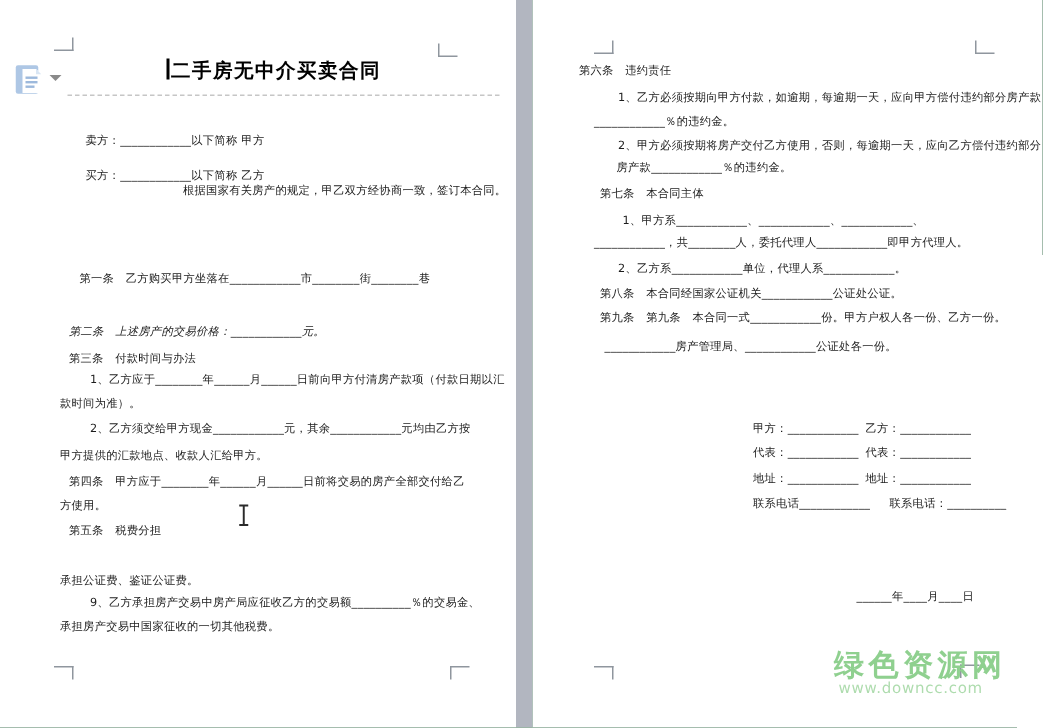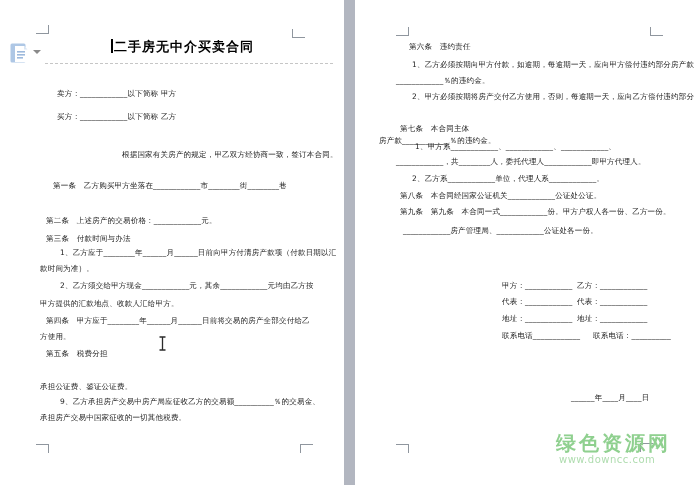"第六条 违约责任" div.line { left: 54px -> 31px }
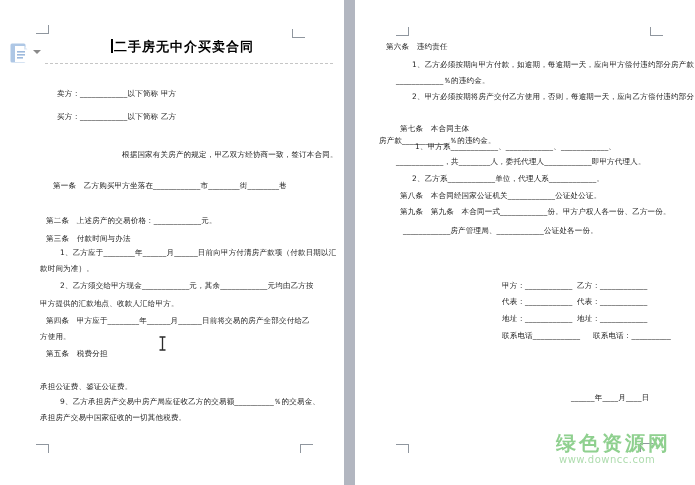"房产款____________％的违约金。" div.line { left: 24px -> 56px; margin-top: 29px -> none }
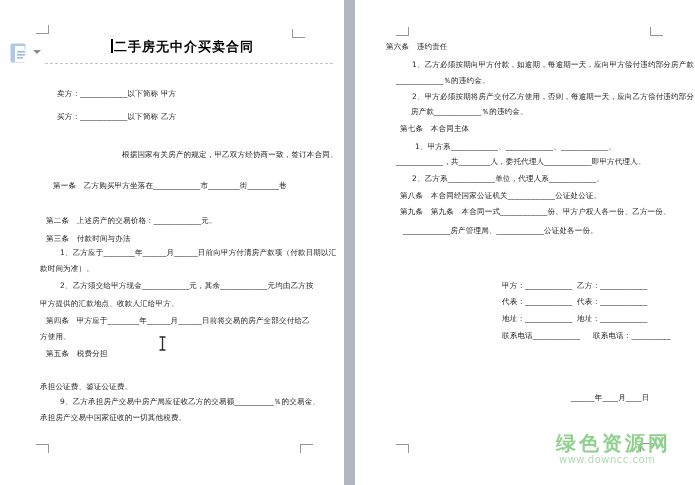"根据国家有关房产的规定，甲乙双方经协商一致，签订本合同。" div.line { top: 150px -> 122px }
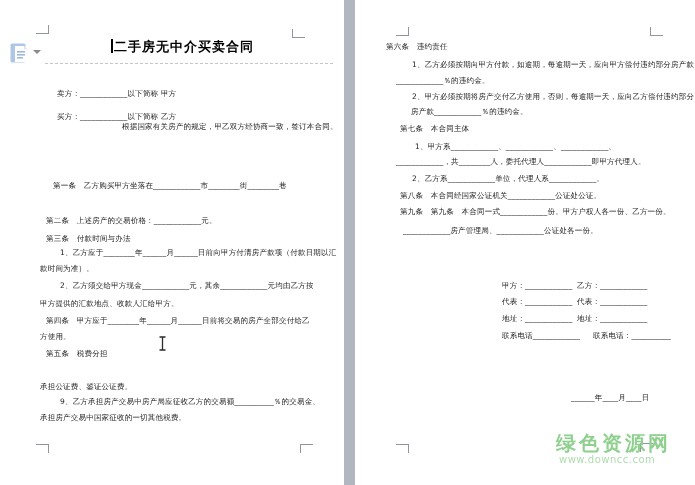"第二条 上述房产的交易价格：____________元。" div.line { font-style: none -> italic }
